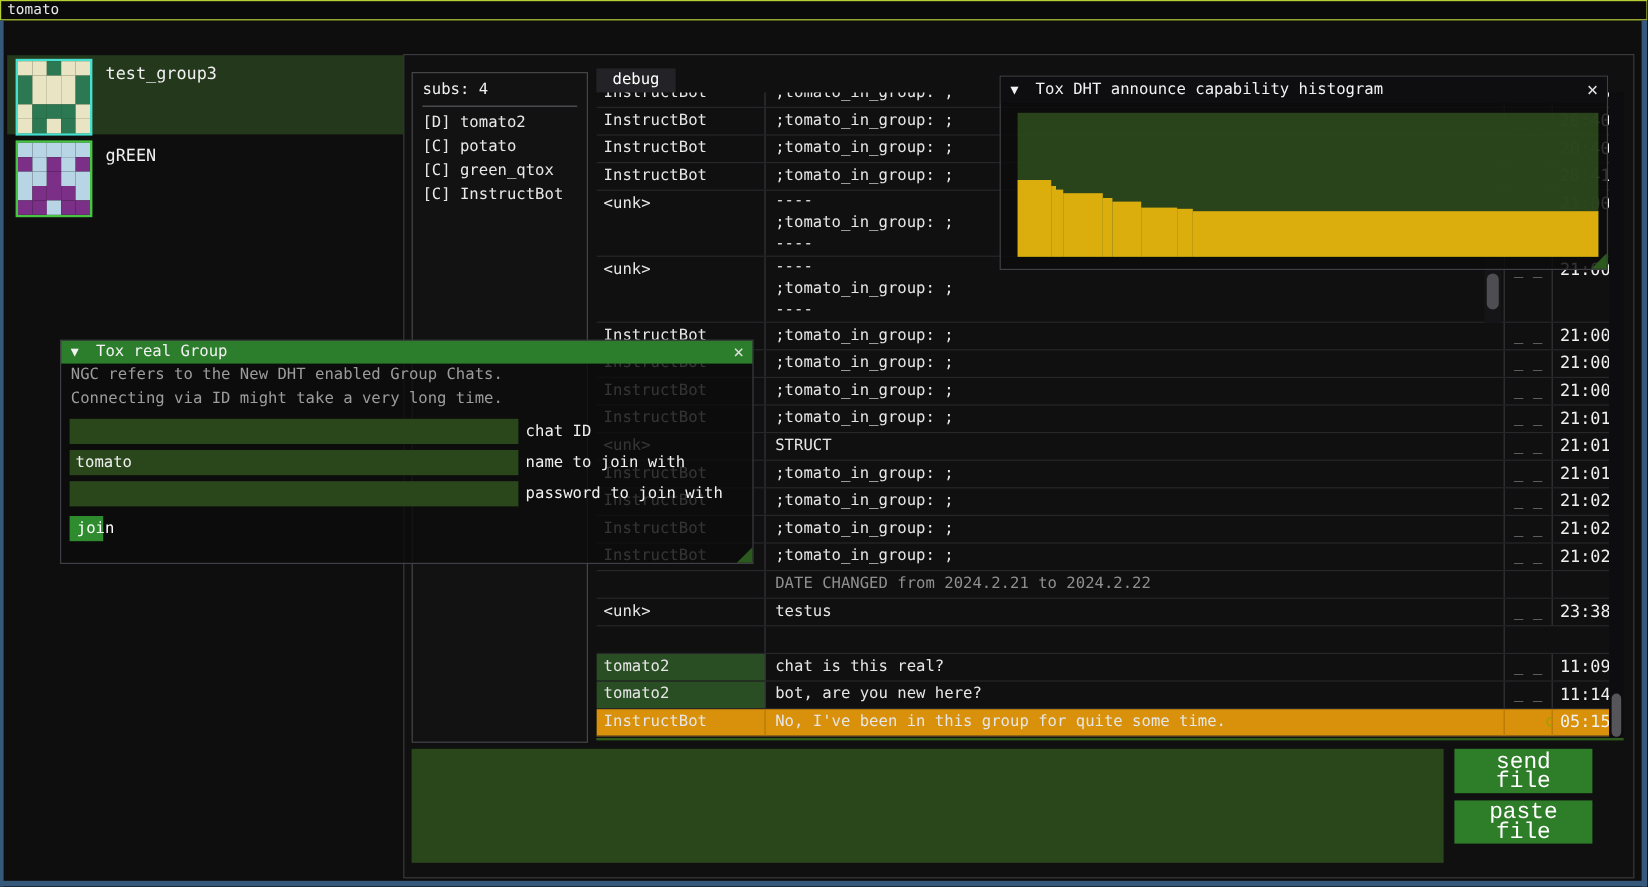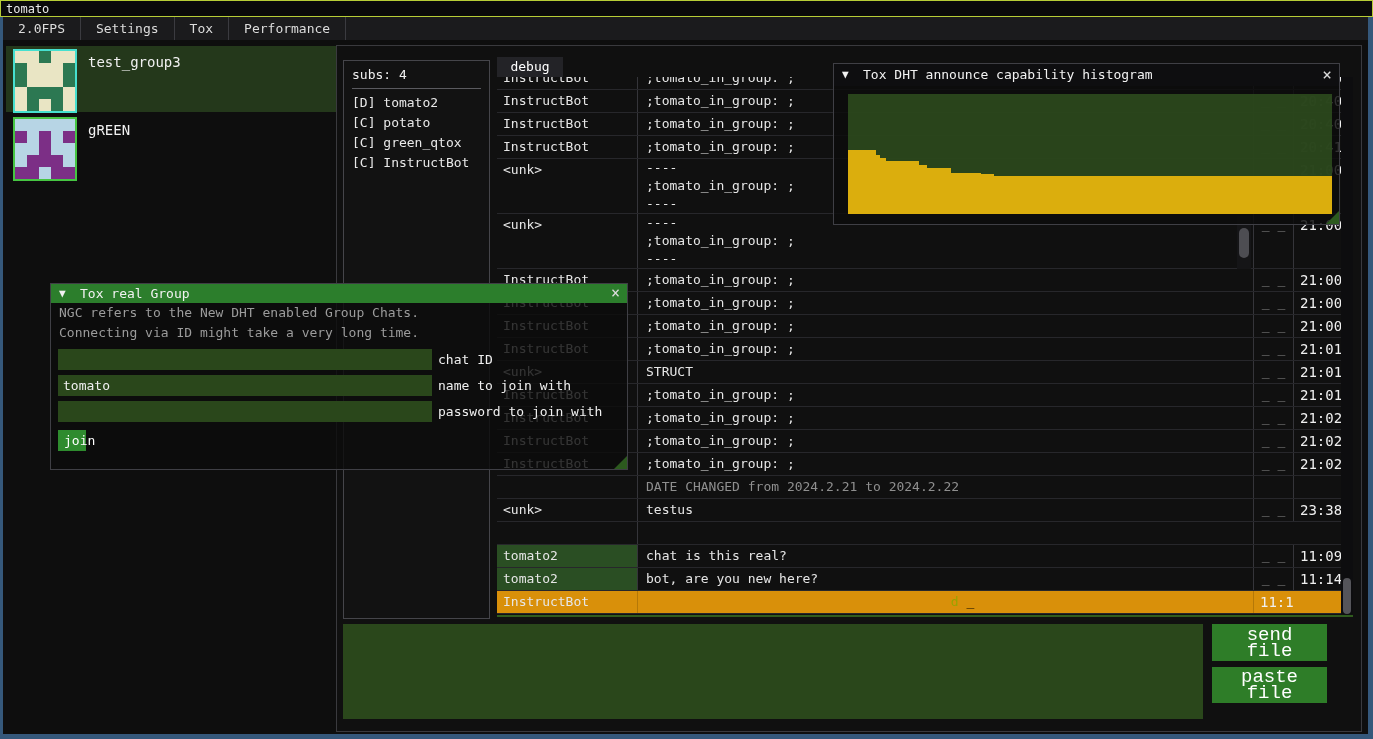"2.0FPS" div.menubar { html: <div> <div>2.0FPS</div> <div>Settings</div> <div>Tox</div> <div>Performance</div> </div> -> none }
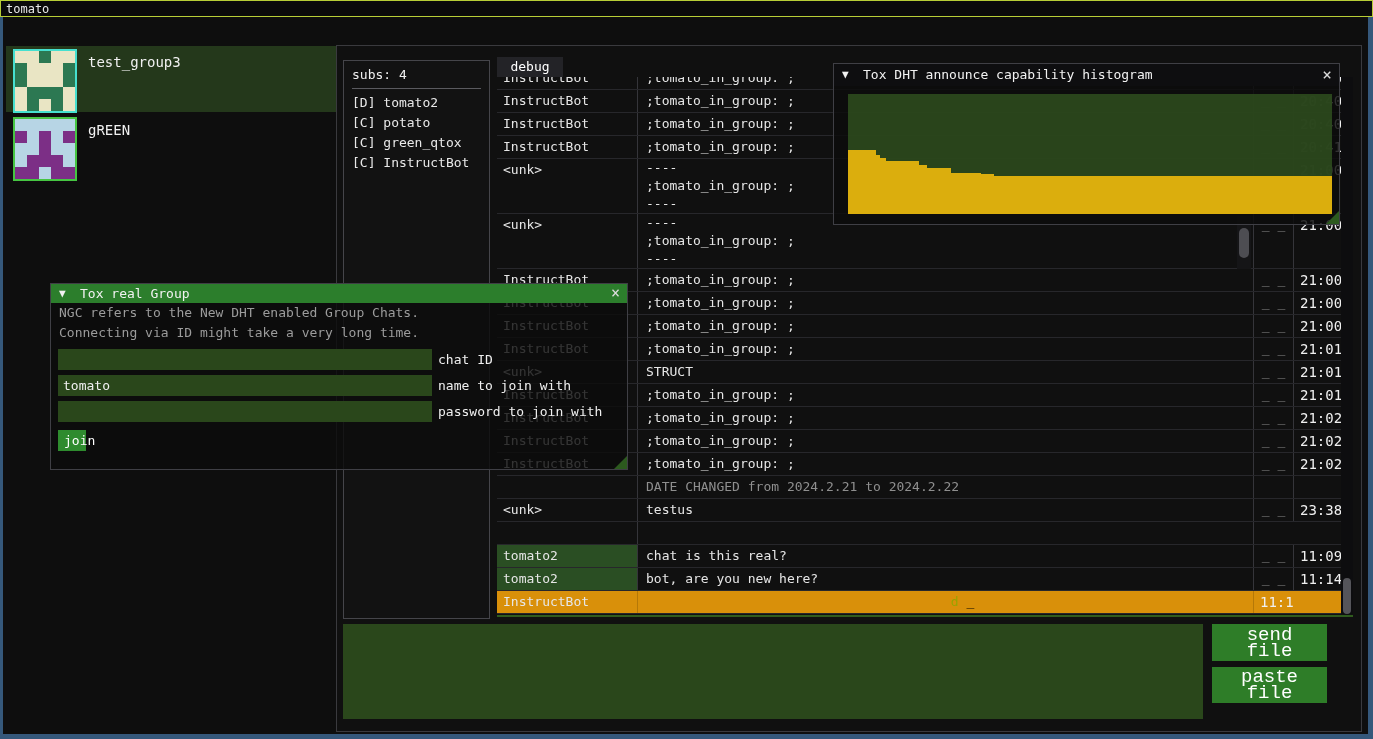"No, I've been in this" div.cell { html: none -> <div>No, I've been in this group for quite some time.</div> }
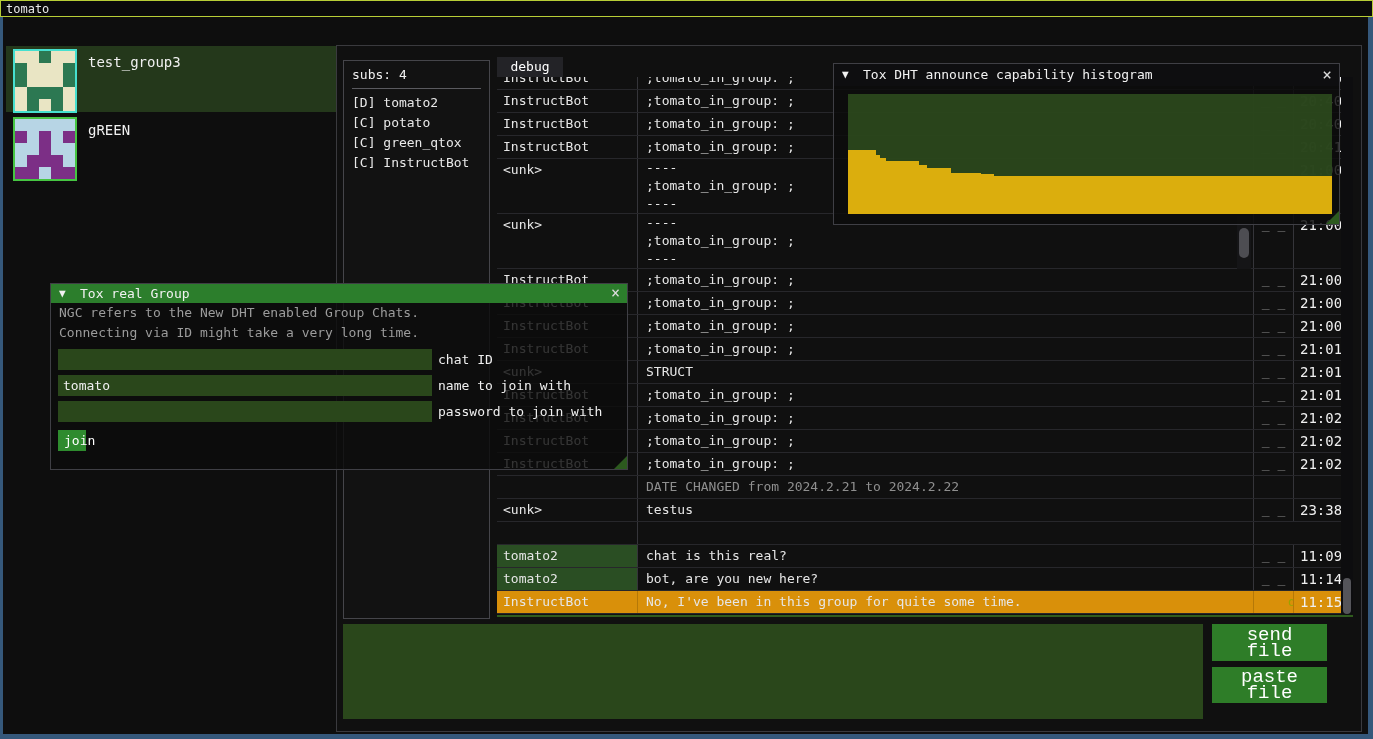"11:15" div.cell { text: 11:15 -> 05:15 }
